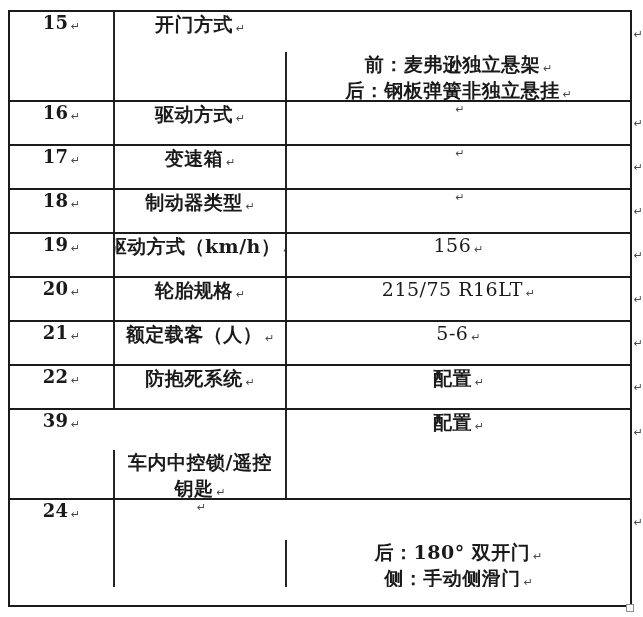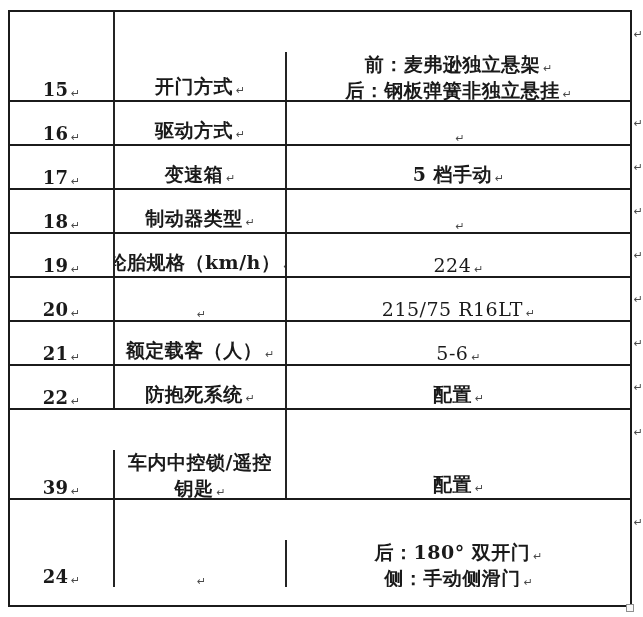"15" .cell { justify-content: flex-end -> flex-start }
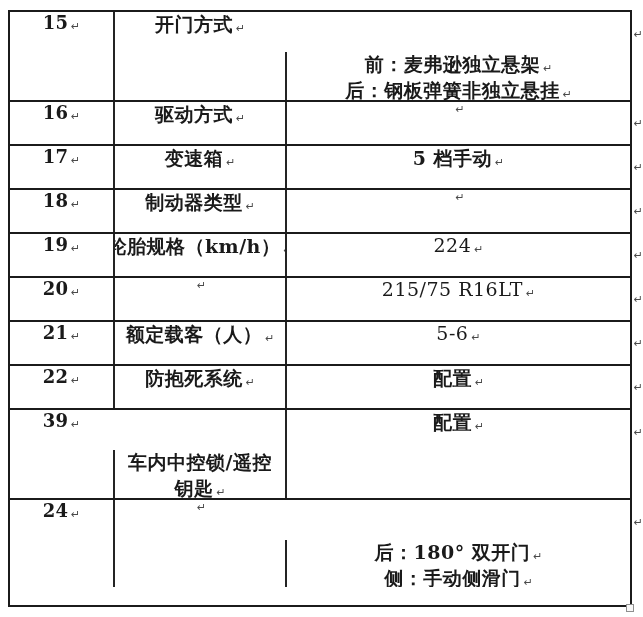"5 档手动" span.txt { html: <span>5 档手动</span> -> none }
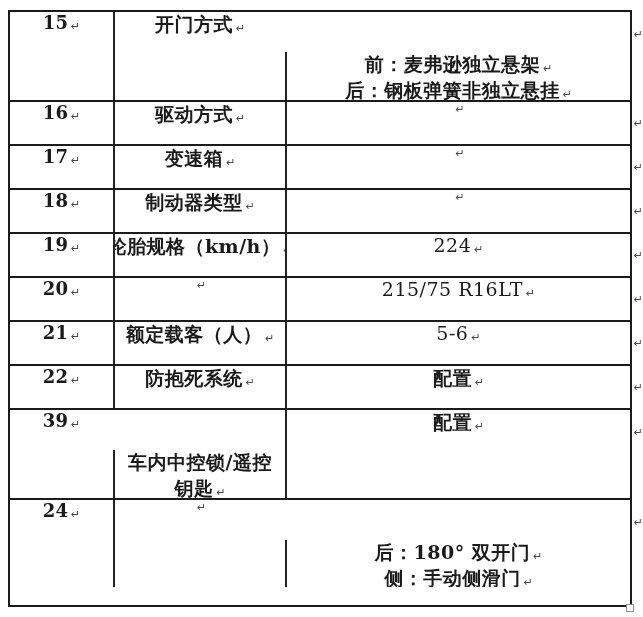"轮胎规格（km/h）" span.txt { text: 轮胎规格 -> 驱动方式 }
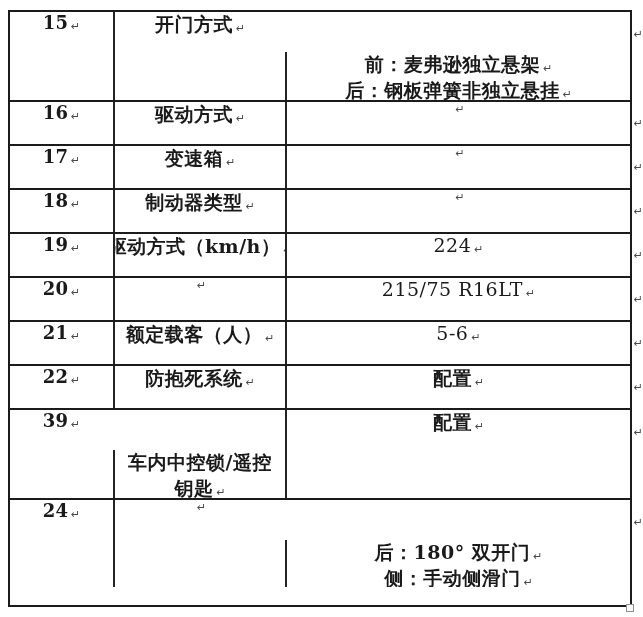"224" span.txt { text: 224 -> 156 }
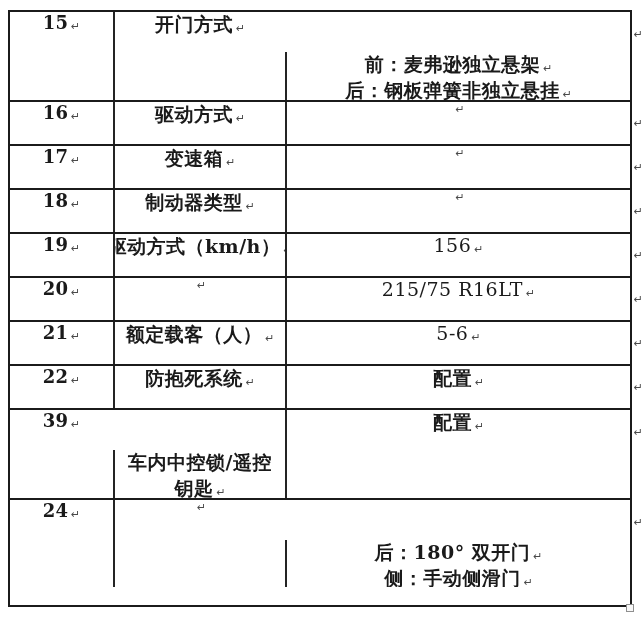"轮胎规格" span.txt { html: none -> <span>轮胎规格</span> }
